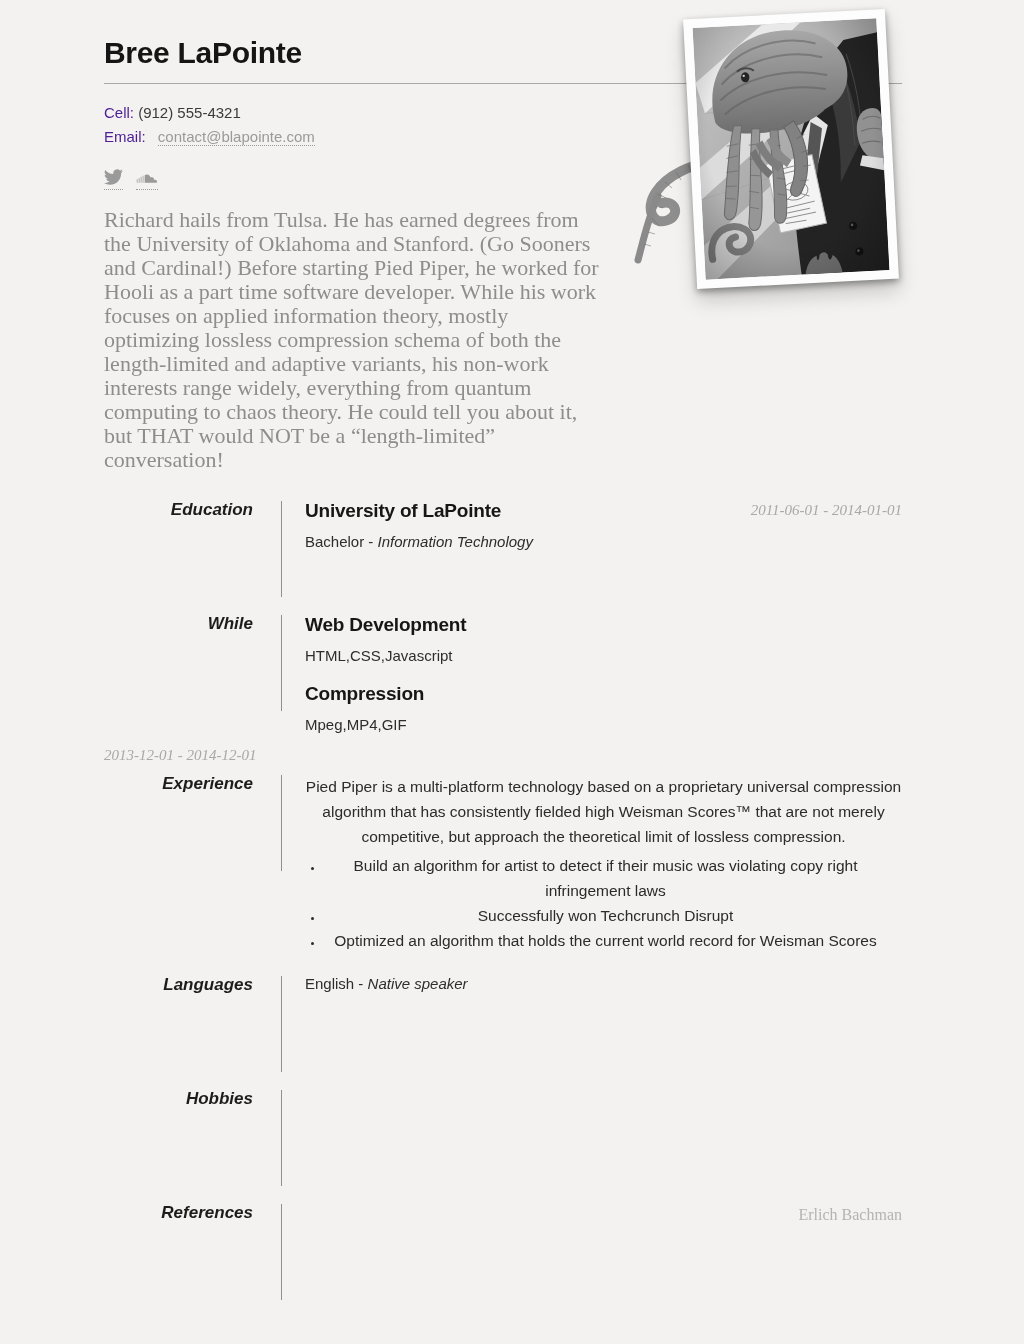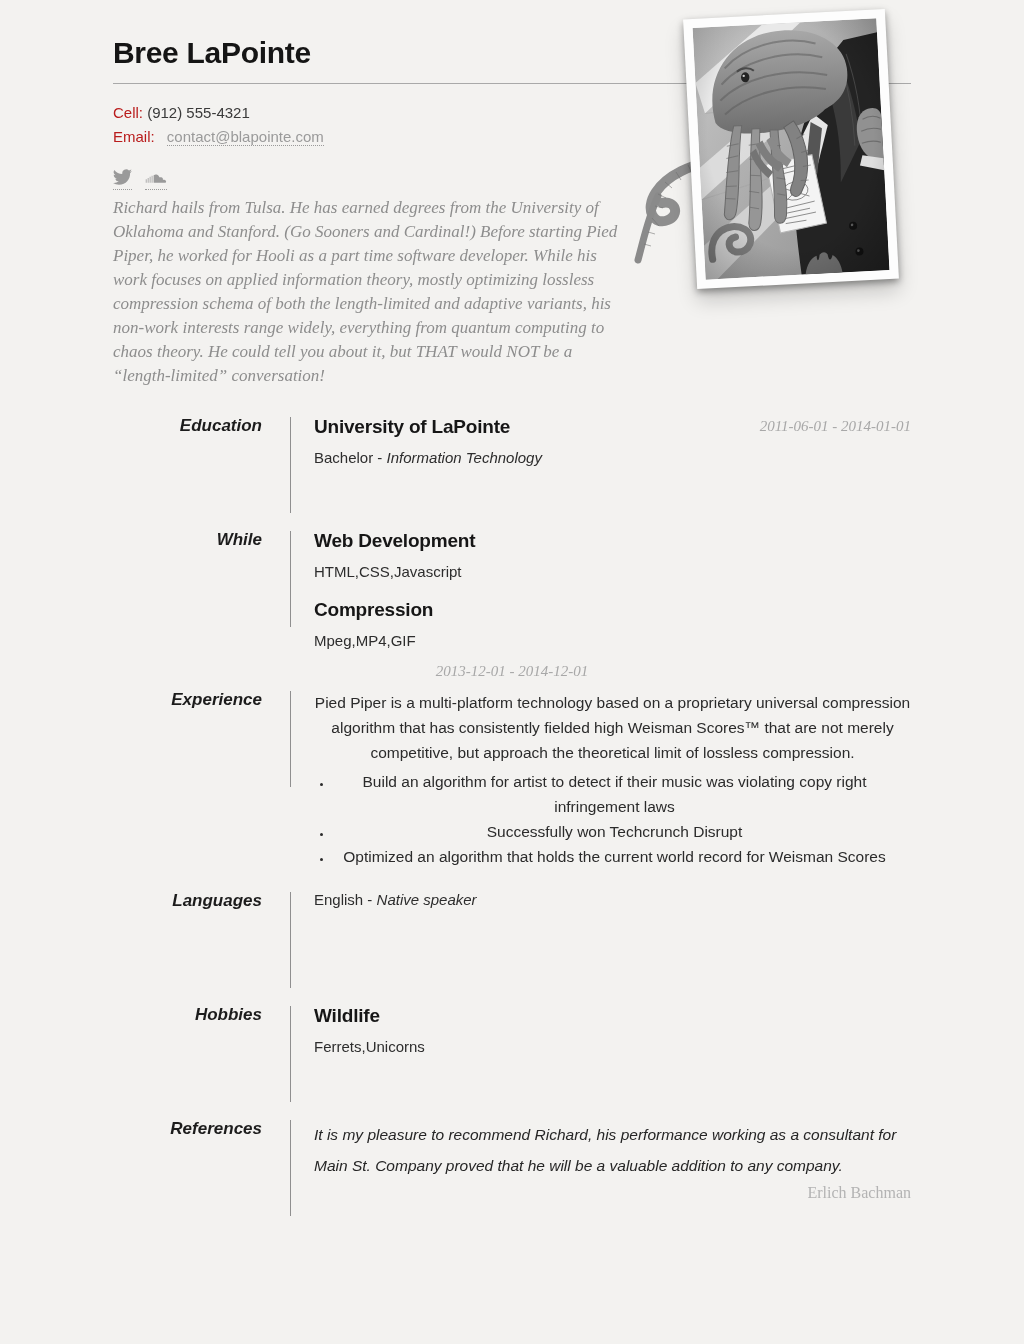"Bree LaPointe" .page { left: 113px -> 104px }
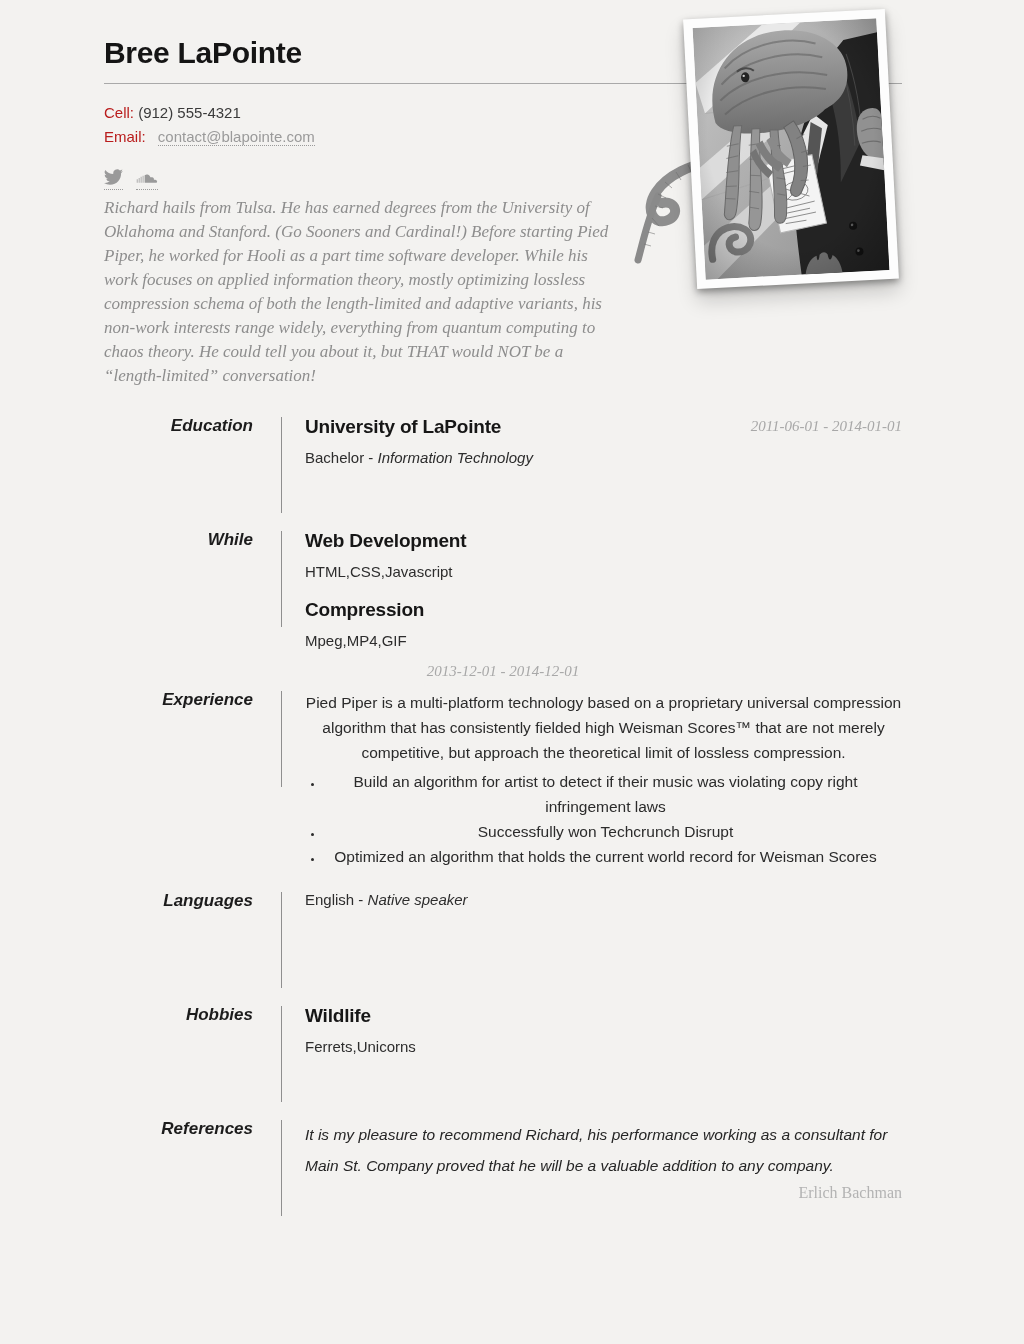"Cell:" .contact .lbl { color: #b91c1c -> #4c1d95 }
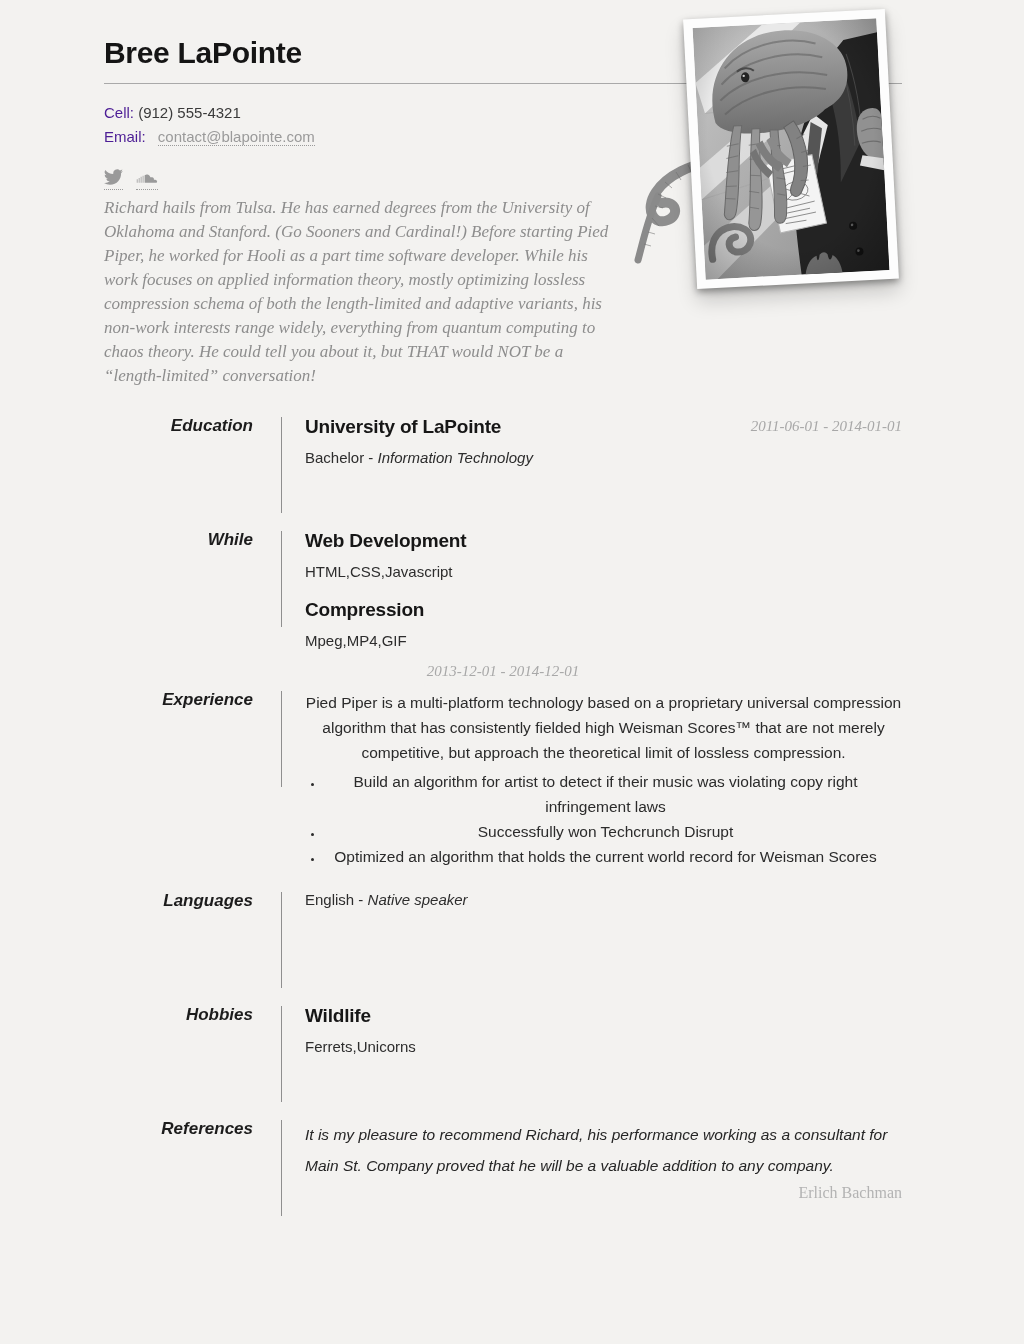"Richard hails from Tulsa. He" .bio { font-size: 17px -> 22px; font-style: italic -> none; margin-top: 3px -> 15px }
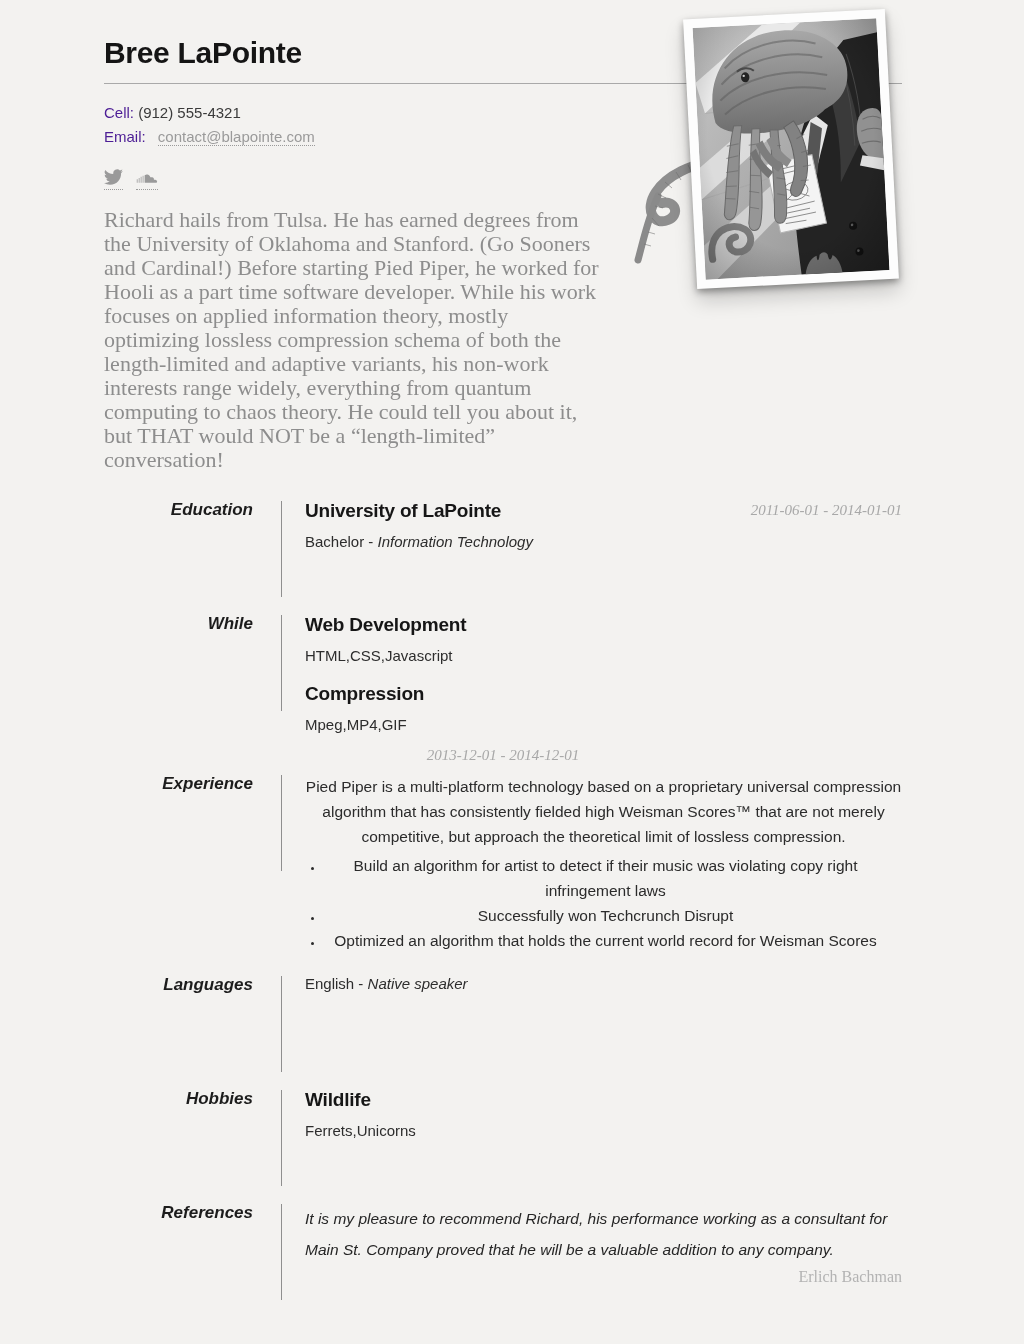"2013-12-01 - 2014-12-01" .standalone-date { text-align: center -> left }
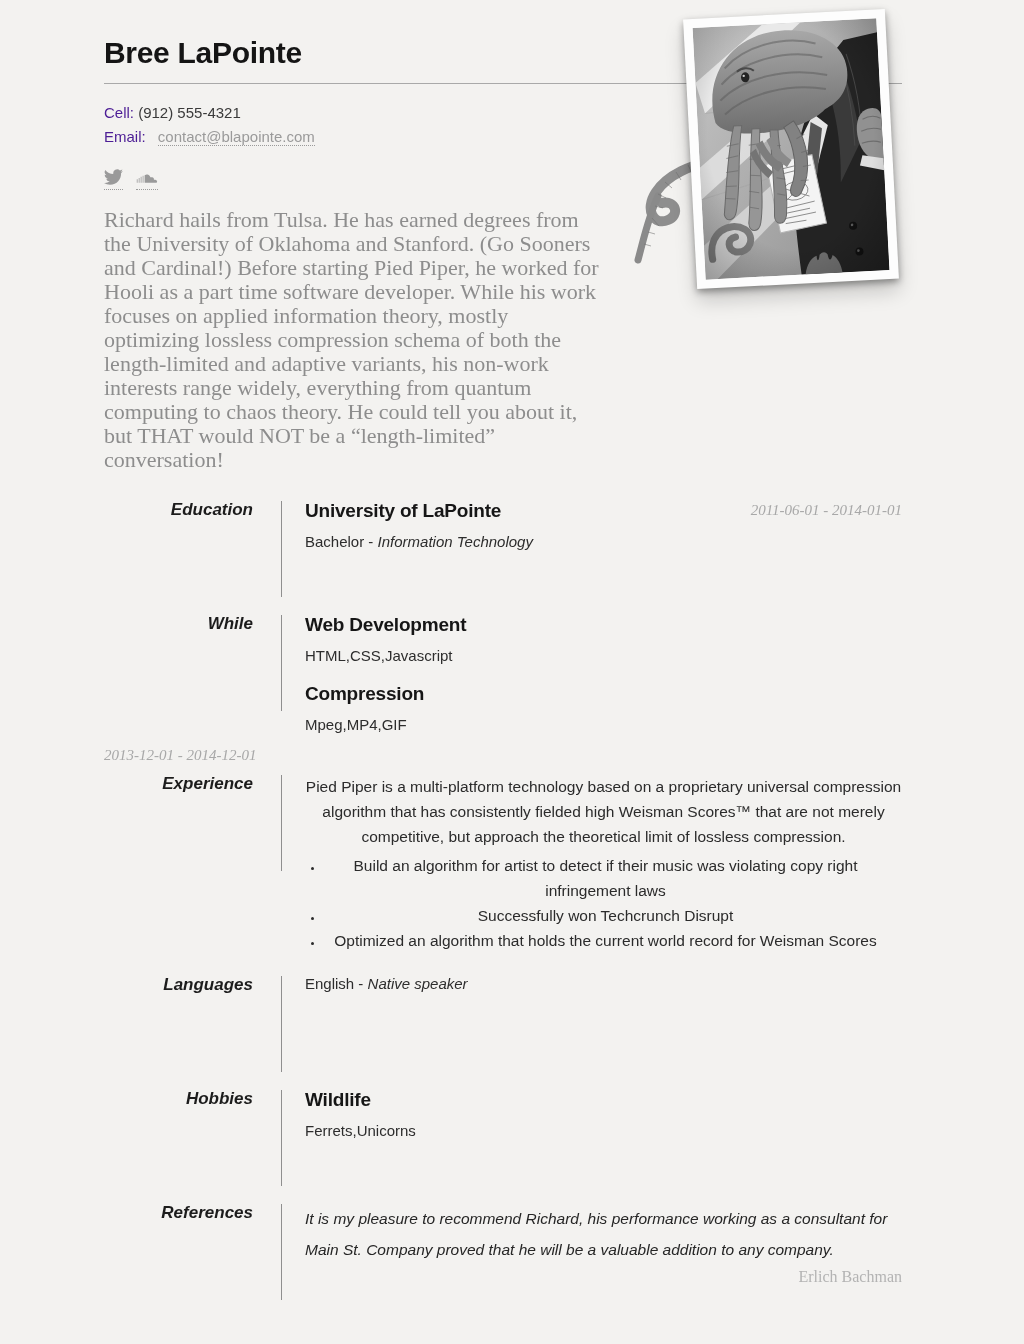"Wildlife" div.content { html: <div> <h3>Wildlife</h3> <div>Ferrets,Unicorns</div> </div> -> none }
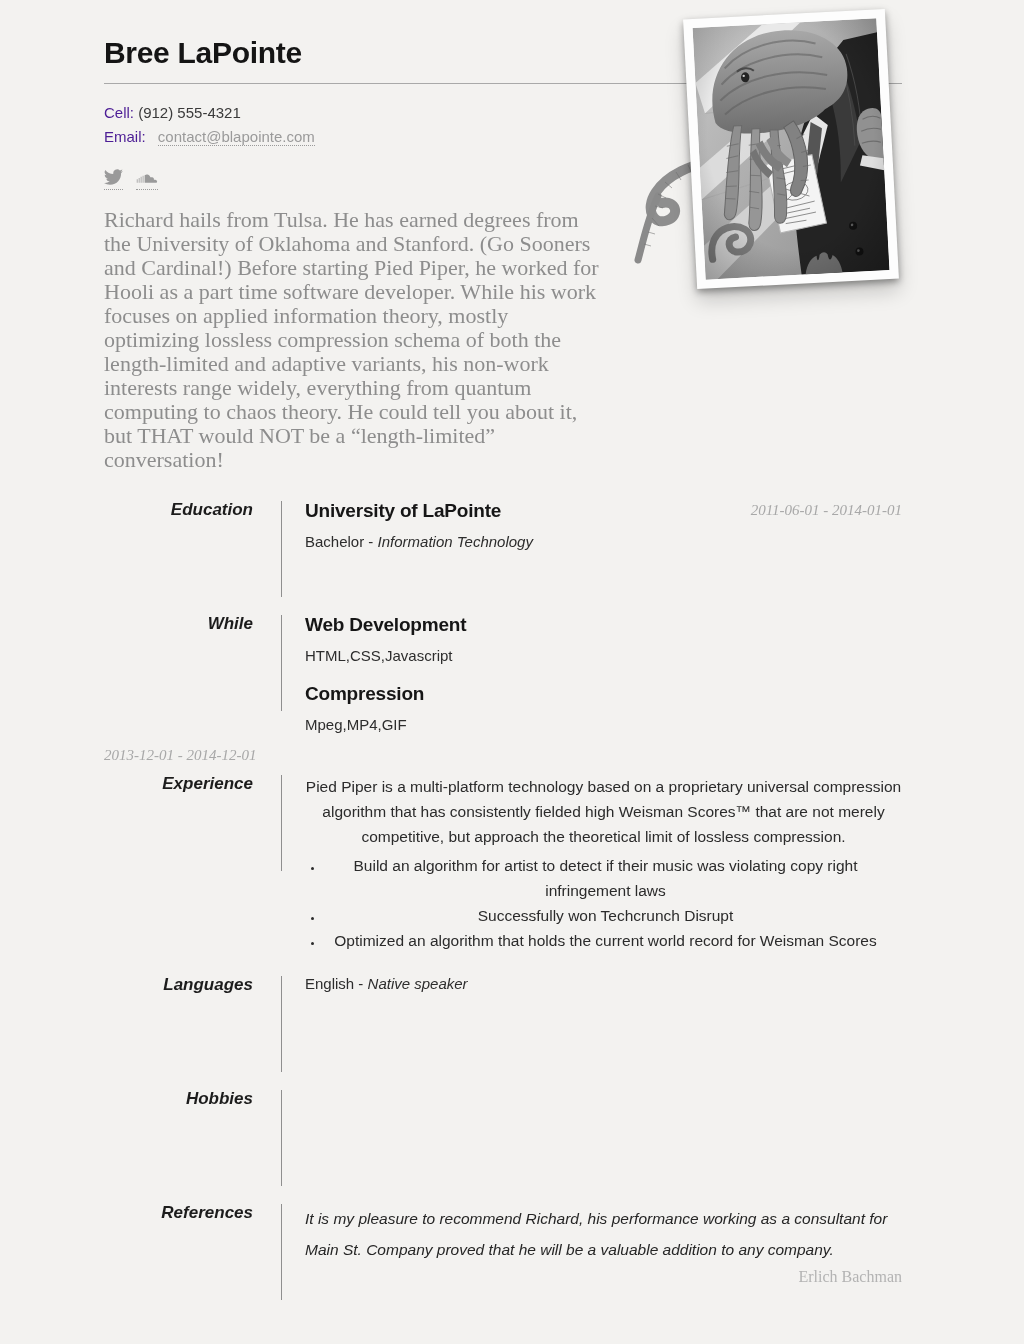"It is my pleasure to" p.quote { html: <p>It is my pleasure to recommend Richard, his performance working as a consultant for Main St. Company proved that he will be a valuable addition to any company.</p> -> none }
